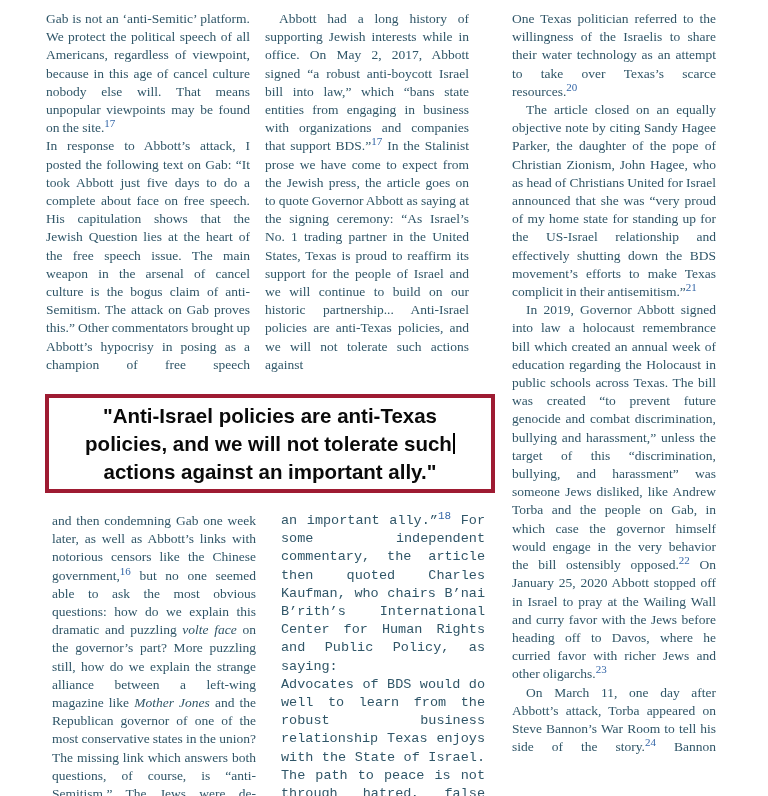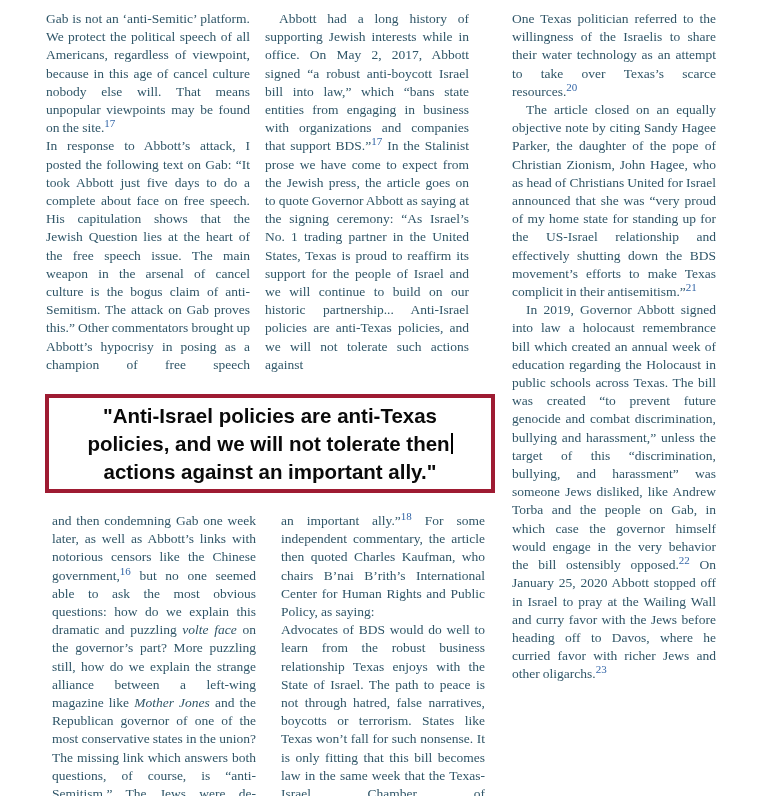"policies, and we will not" span { text: then -> such }
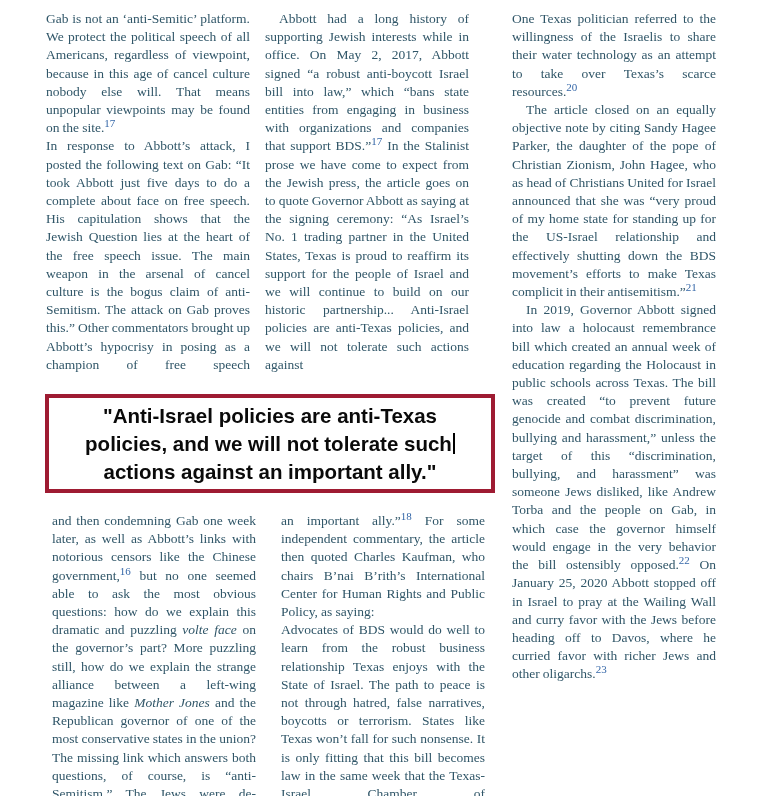"an important ally.”18 For some" div.col-seg { font-family: none -> Liberation Mono, monospace }
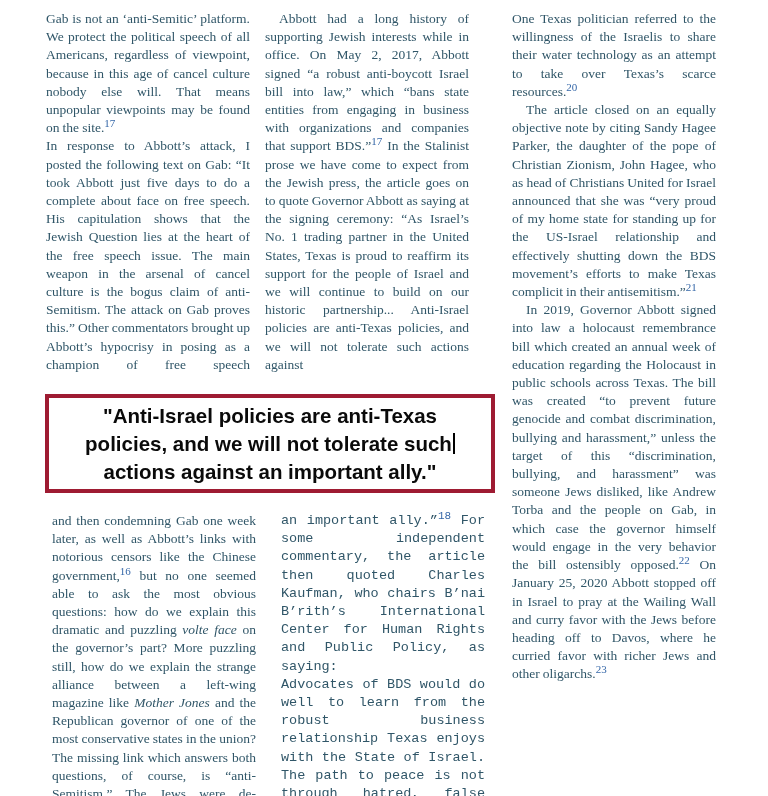"On March 11, one day" p.indent { html: none -> <p>On March 11, one day after Abbott’s attack, Torba appeared on Steve Bannon’s War Room to tell his side of the story.<sup>24</sup> Bannon</p> }
